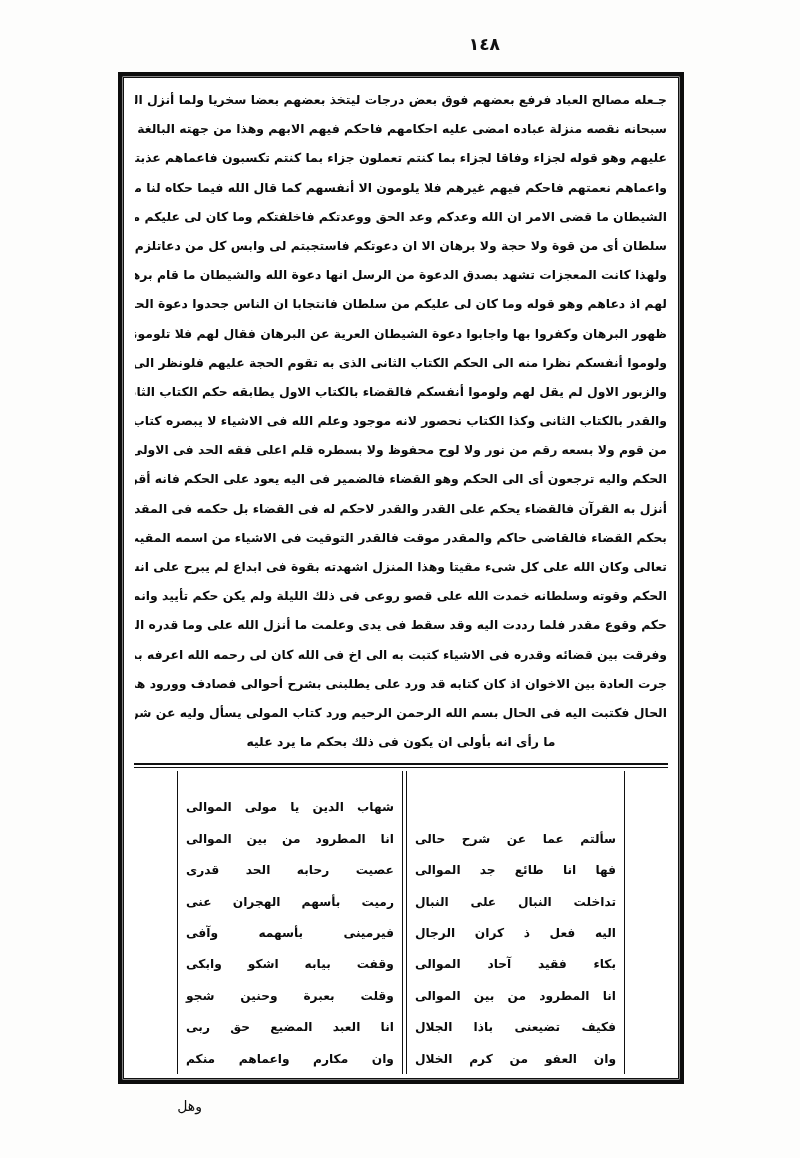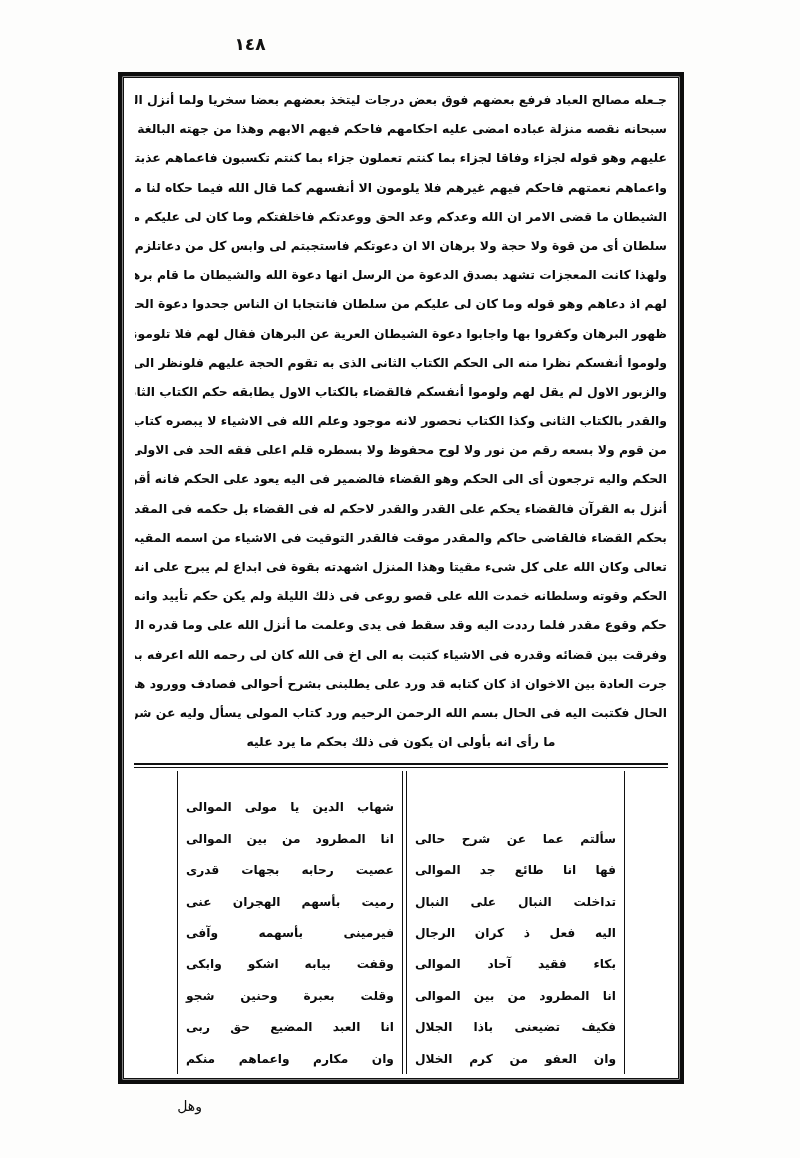"١٤٨" .folio { text-align: center -> right }
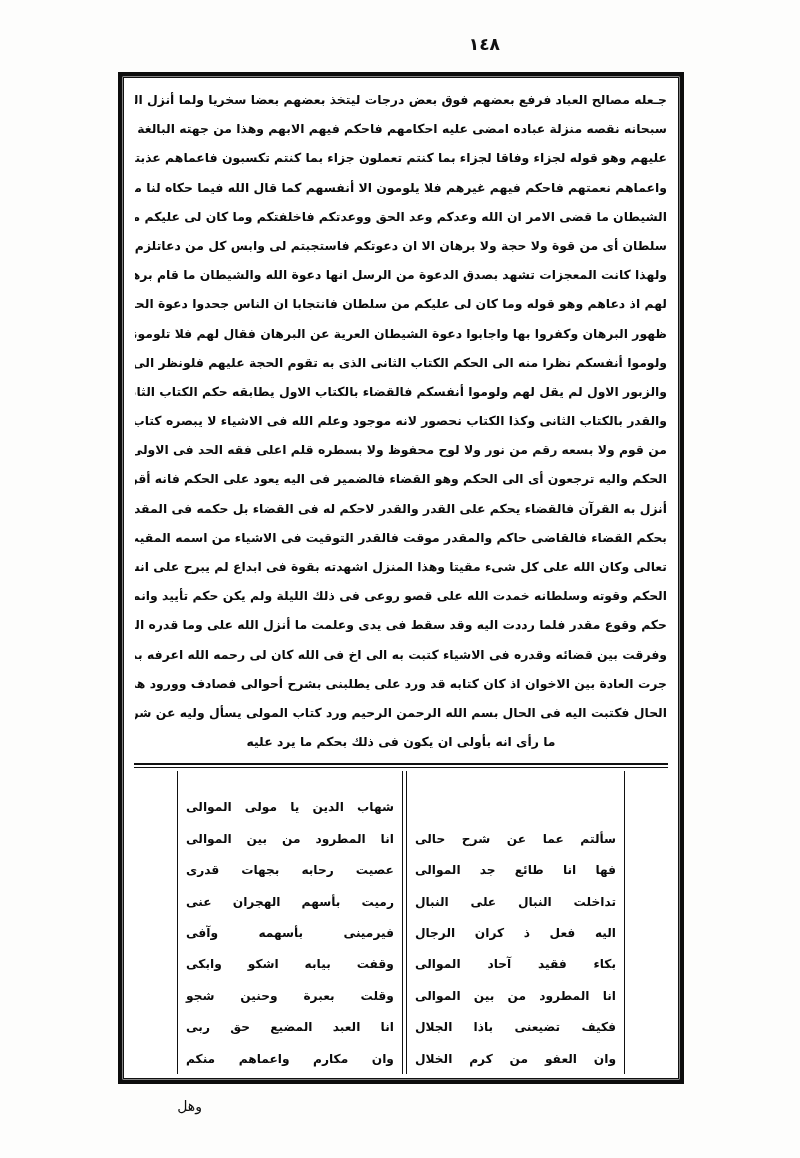"عصيت رحابه بجهات قدرى" div.verse { text: بجهات -> الحد }
